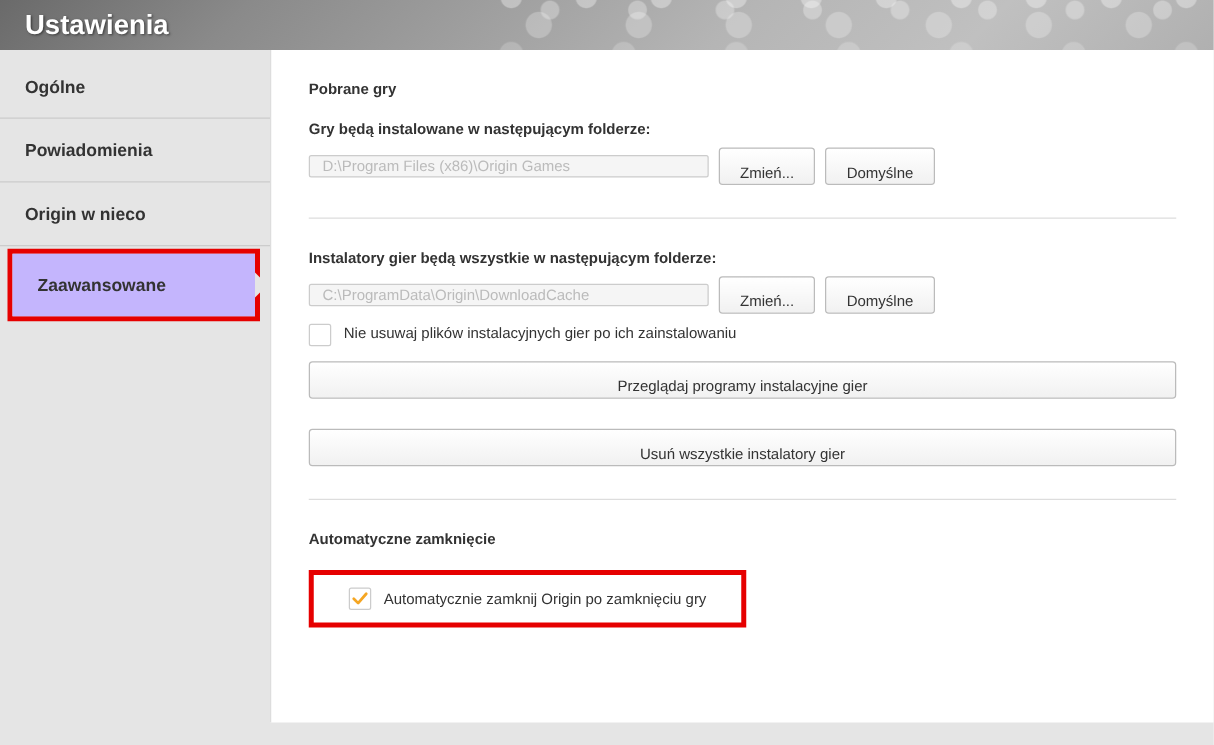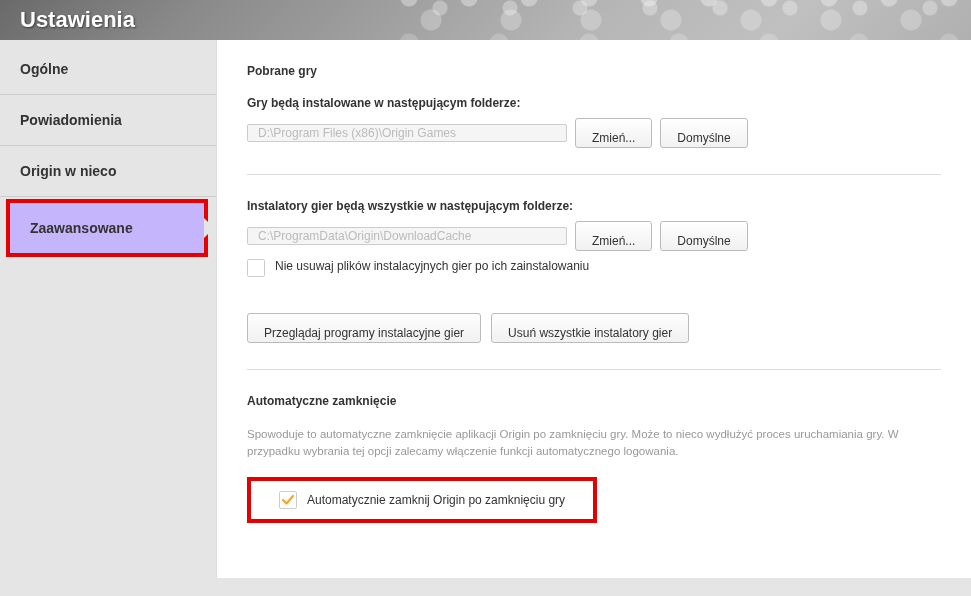"Przeglądaj programy instalacyjne gier" .btn-row { flex-direction: none -> column; gap: 10px -> 24px; margin-top: 36px -> 12px }
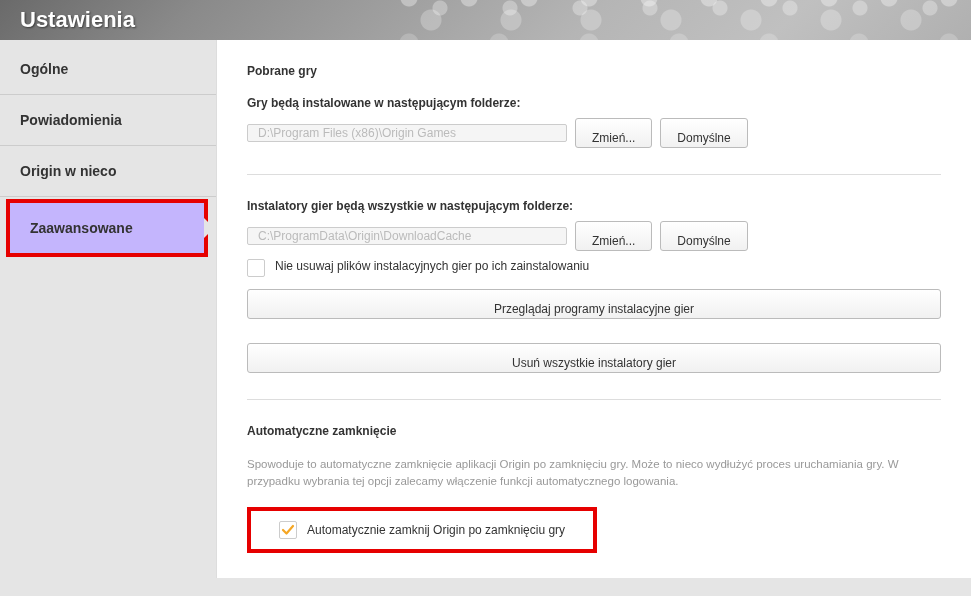"Spowoduje to automatyczne zamknięcie" div.desc { html: <div>Spowoduje to automatyczne zamknięcie aplikacji Origin po zamknięciu gry. Może to nieco wydłużyć proces uruchamiania gry. W przypadku wybrania tej opcji zalecamy włączenie funkcji automatycznego logowania.</div> -> none }
